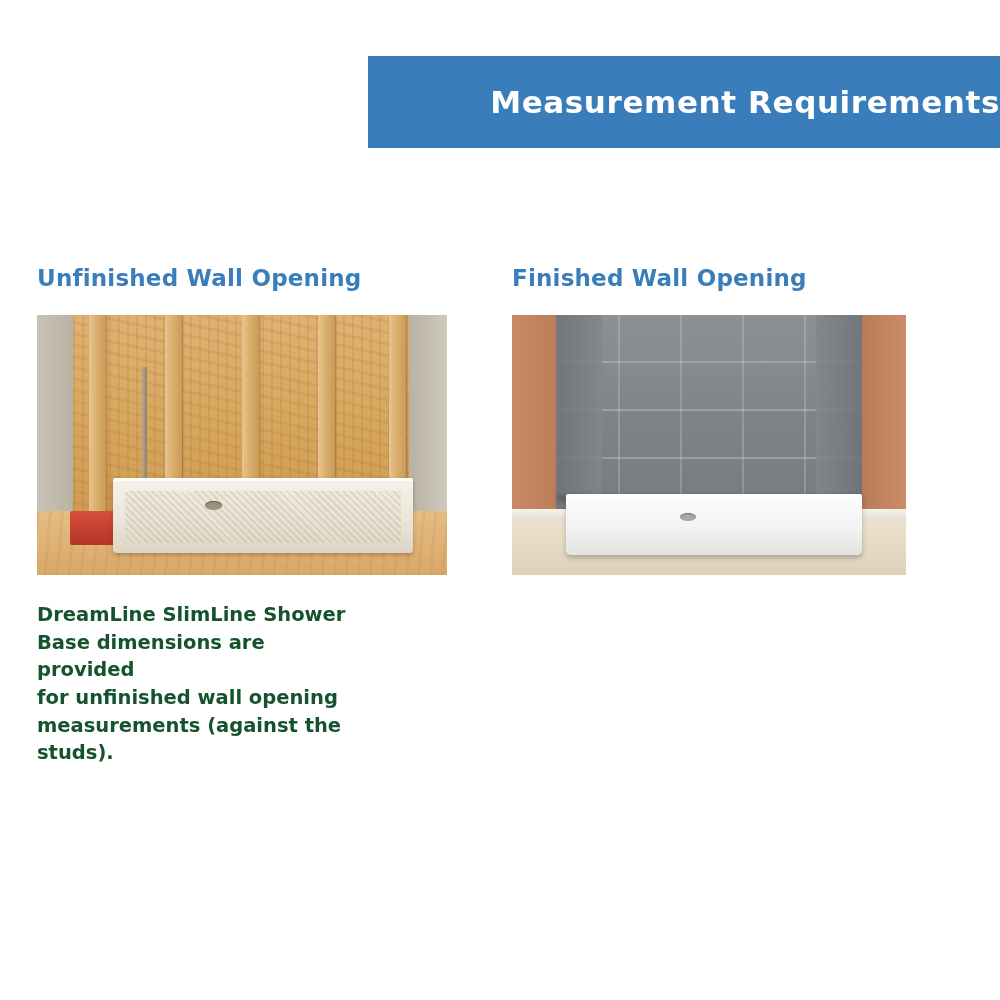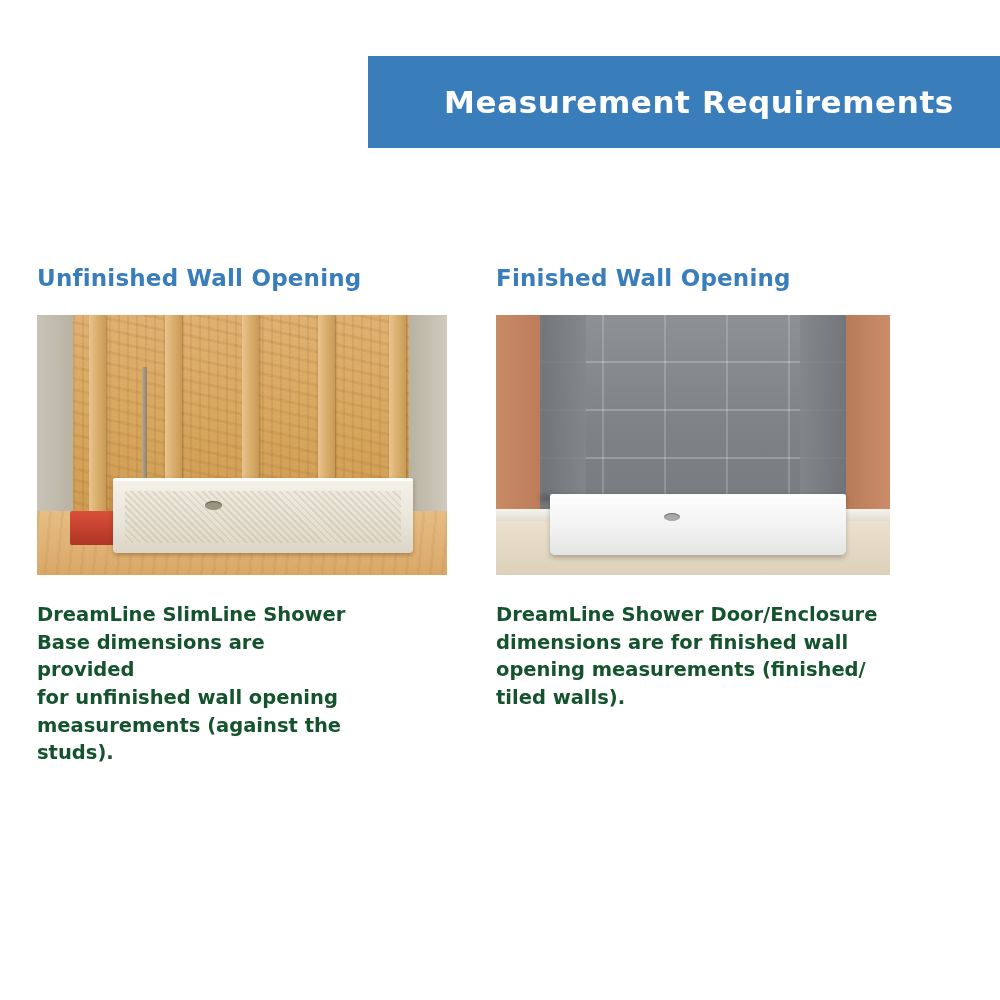"Measurement Requirements" .header-banner { justify-content: center -> flex-end }
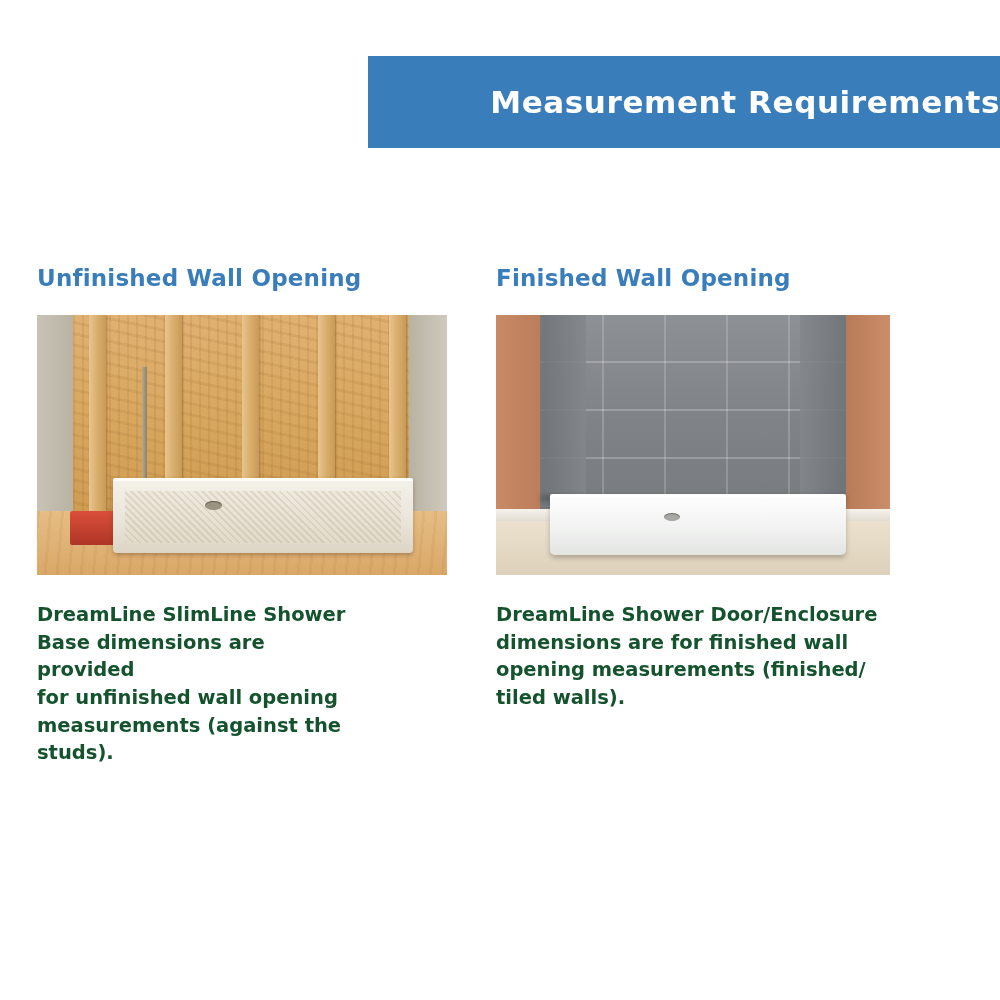"Finished Wall Opening" .col-right { left: 496px -> 512px }
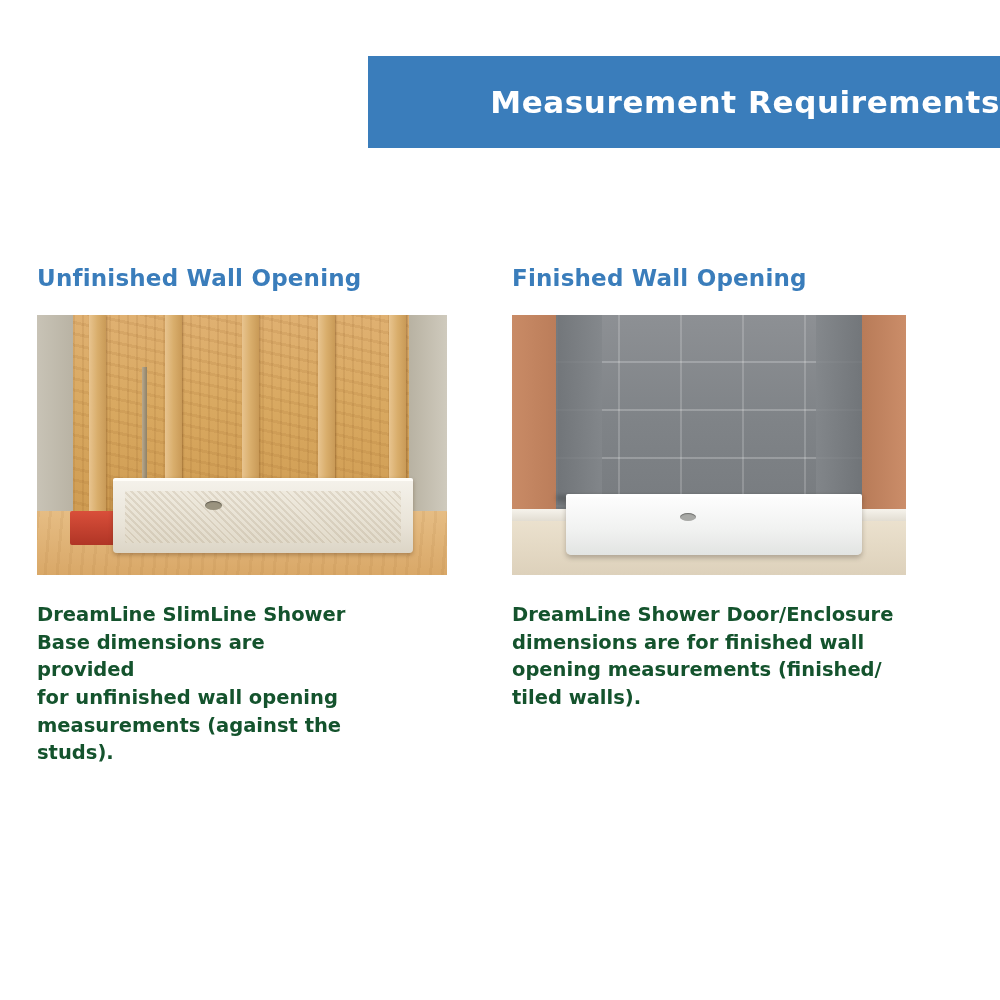"DreamLine Shower Door/Enclosure" div.caption { html: <div>DreamLine Shower Door/Enclosure dimensions are for finished wall opening measurements (finished/ tiled walls).</div> -> none }
